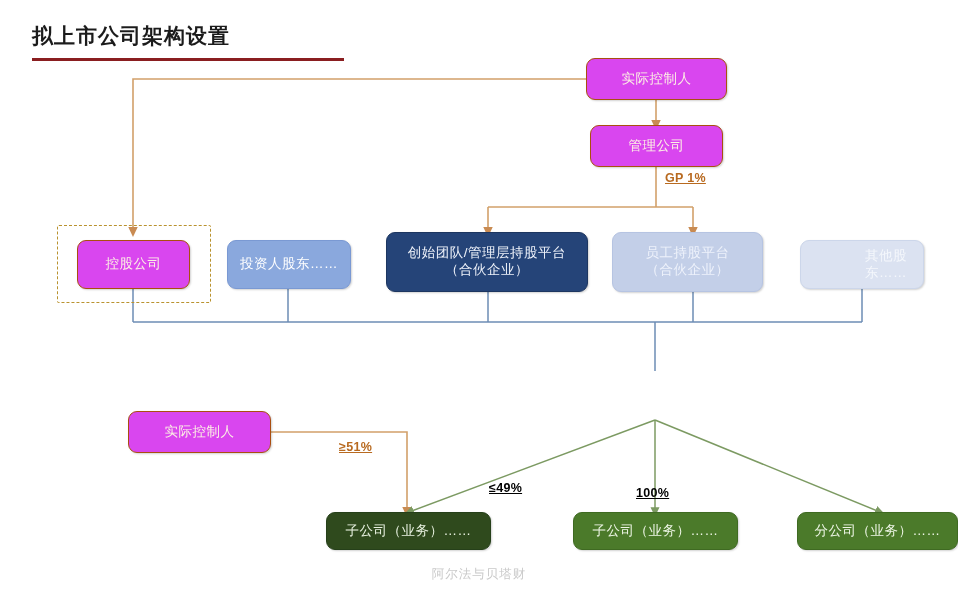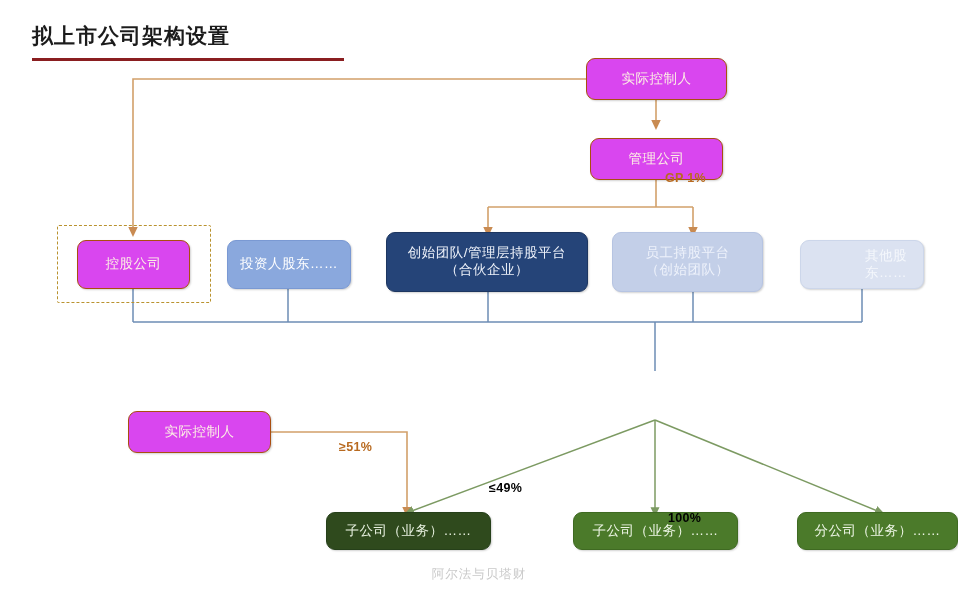"管理公司" div.node { top: 138px -> 125px }
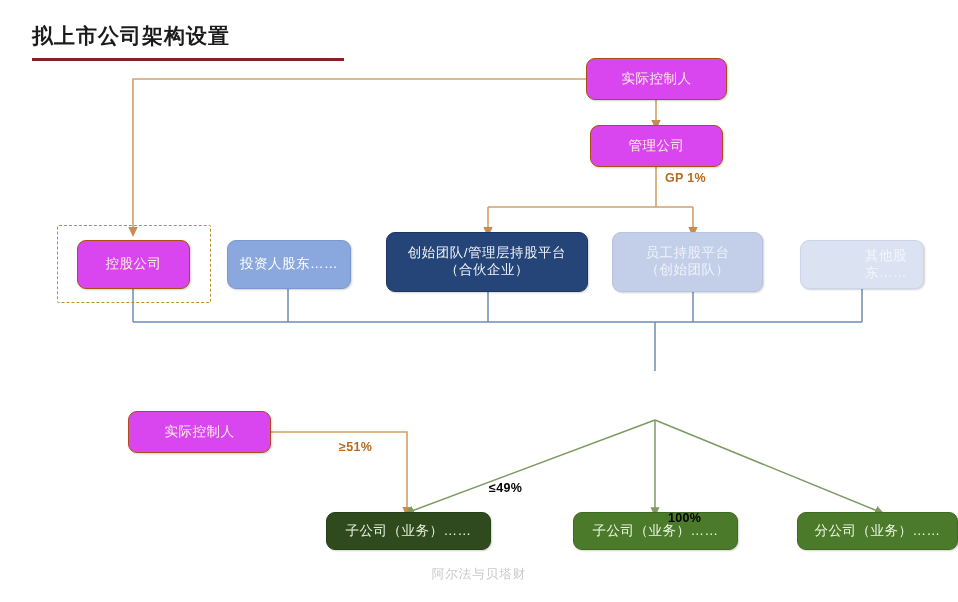"GP 1%" .edge-label { text-decoration: none -> underline }
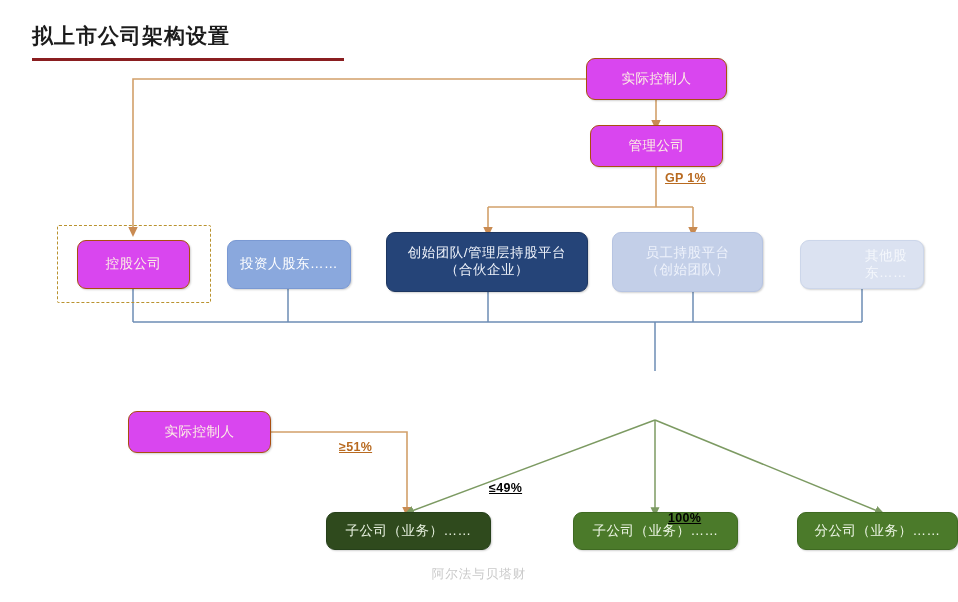"员工持股平台" div.node { text: 创始团队 -> 合伙企业 }
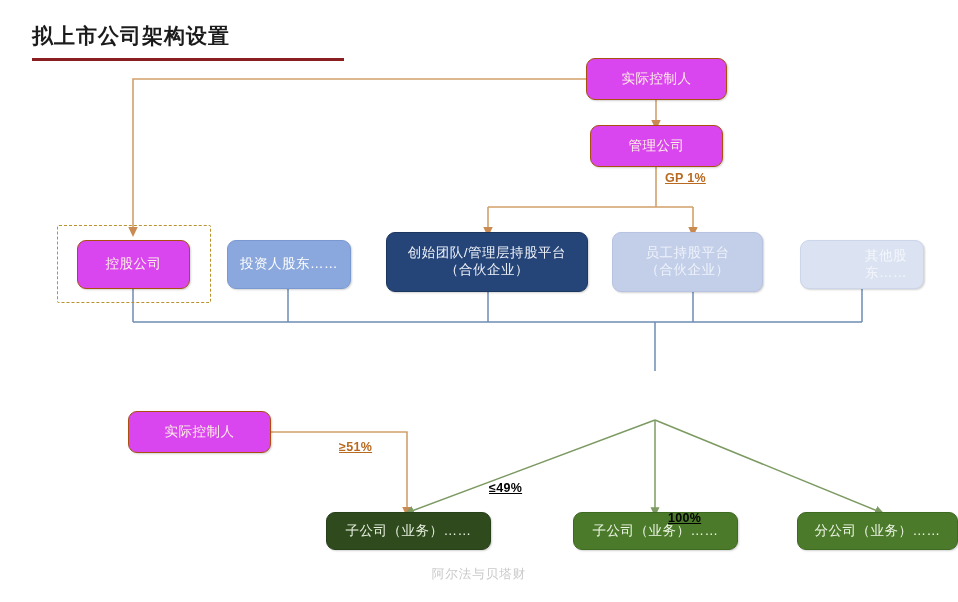"100%" div.edge-label { left: 668px -> 636px; margin-top: 25px -> none }
